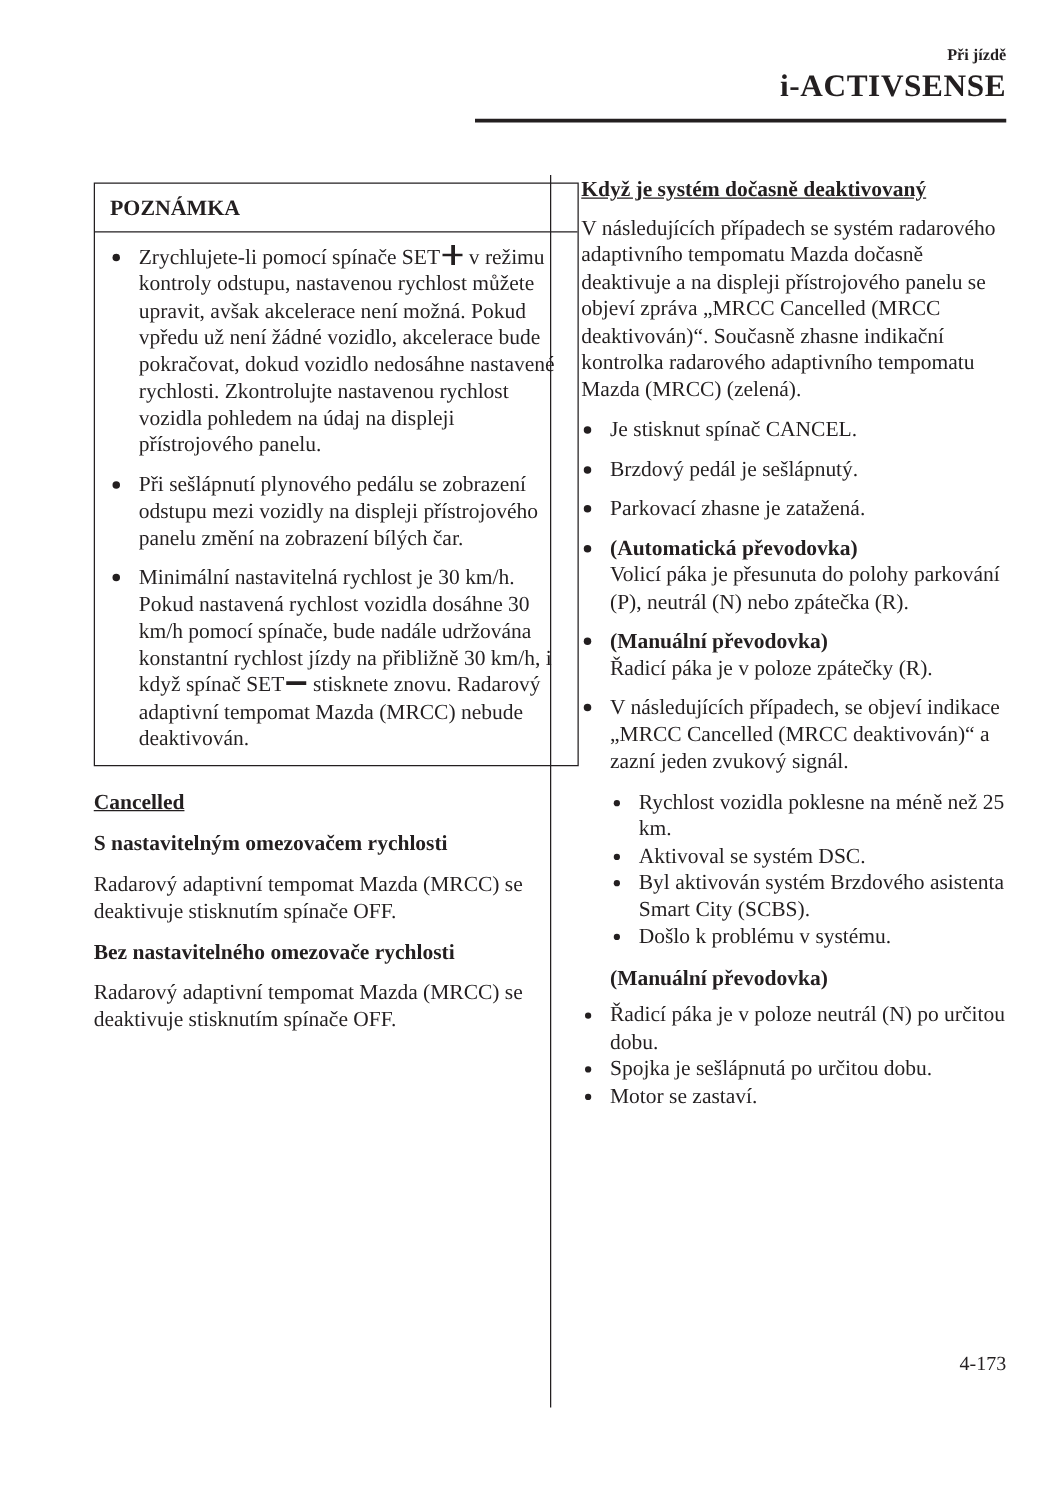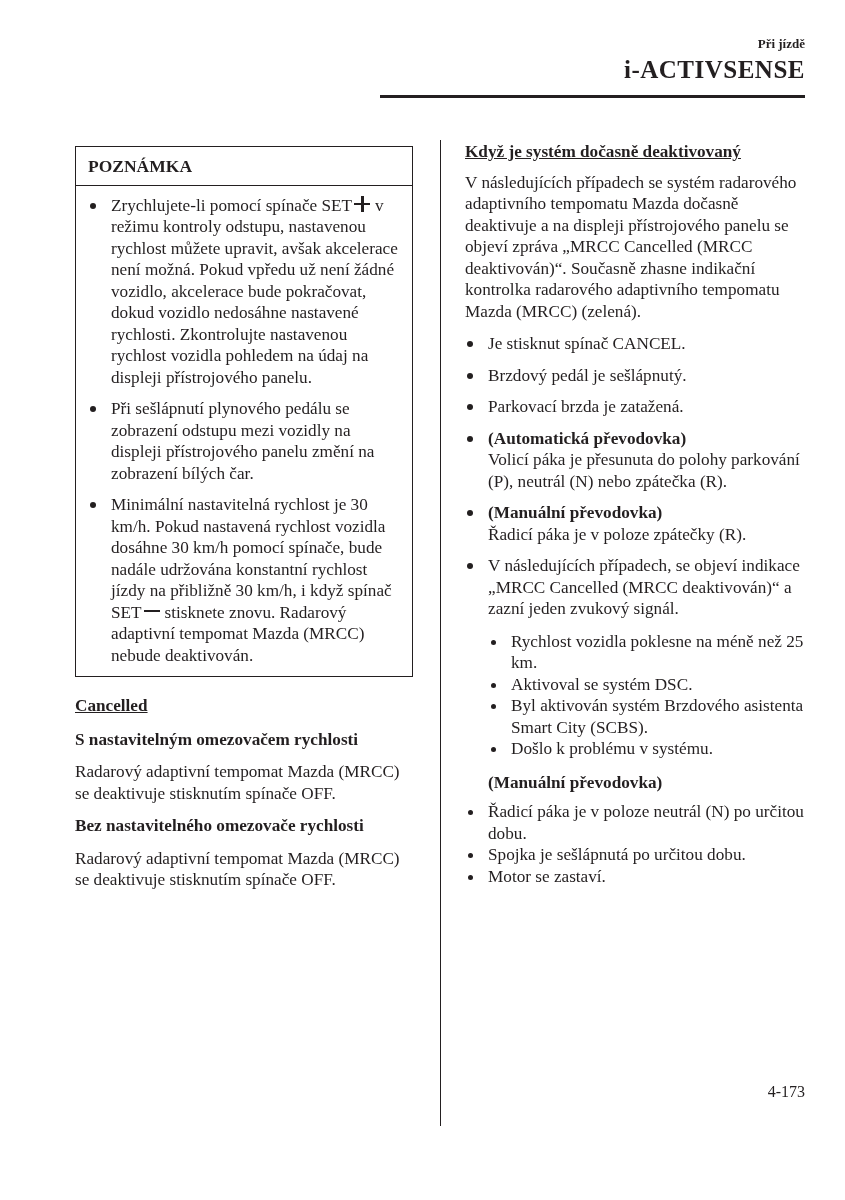"POZNÁMKA" .col-left { width: 338px -> 388px }
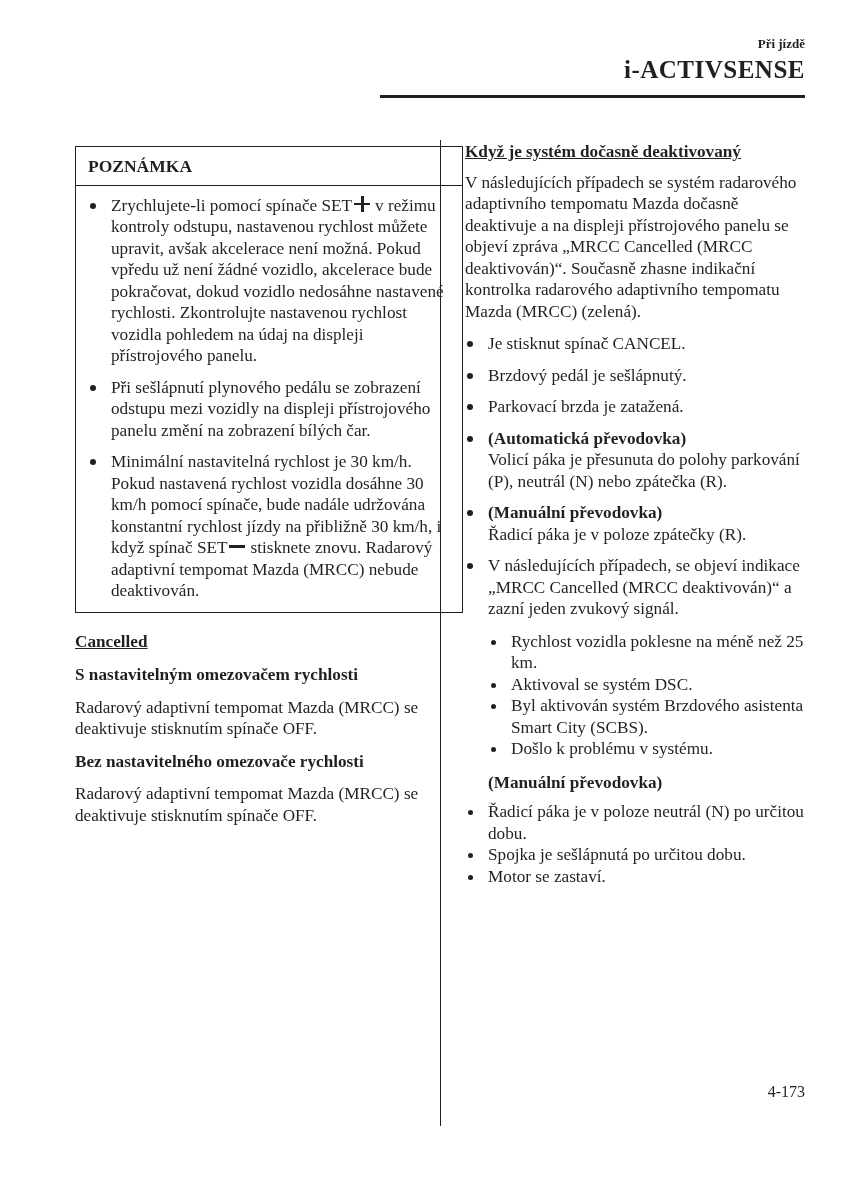"Parkovací brzda je zatažená." span { text: brzda -> zhasne }
